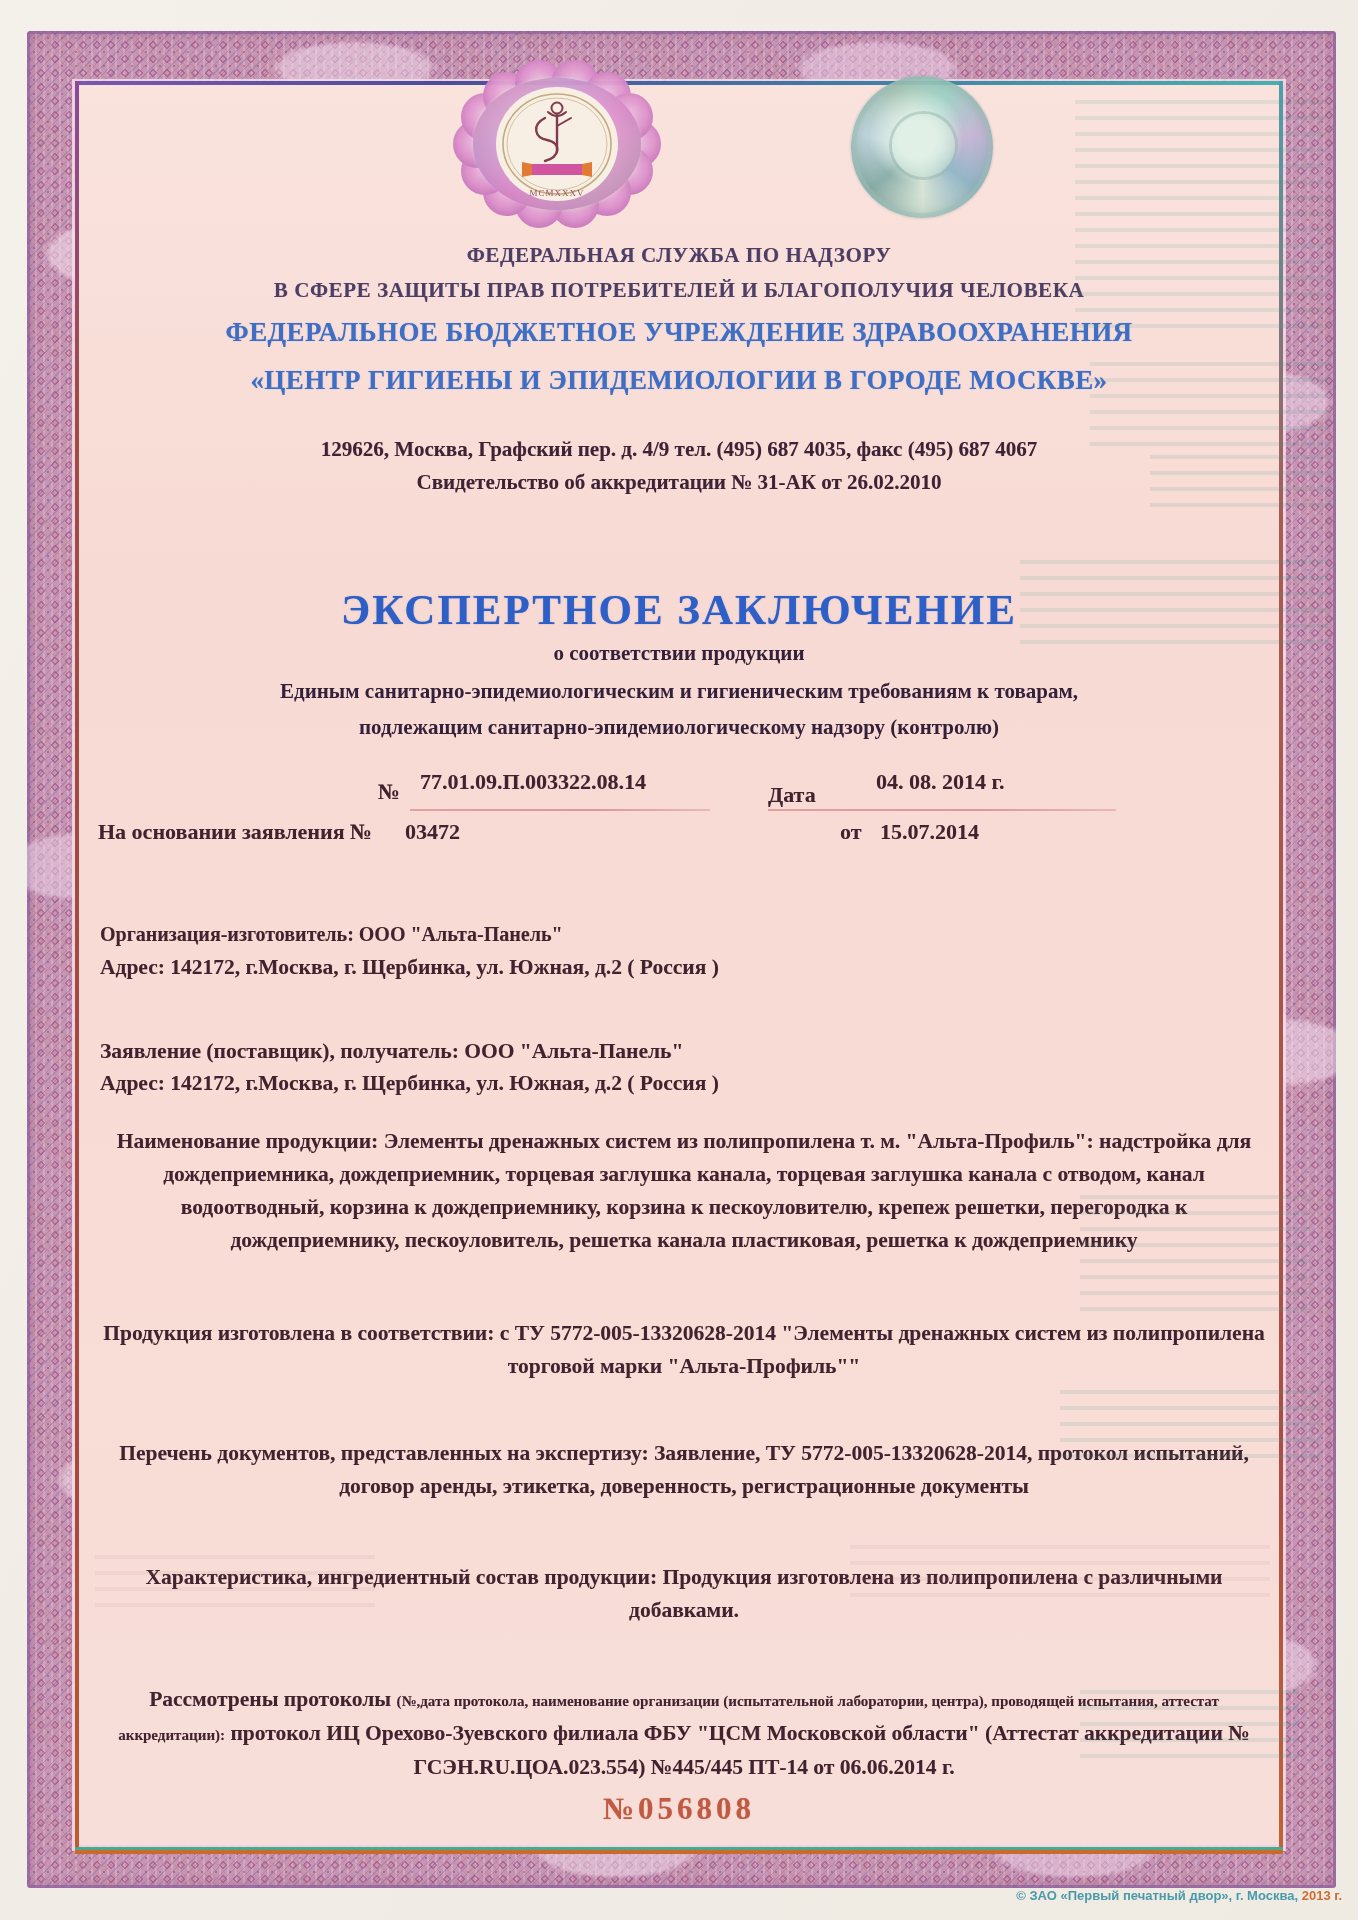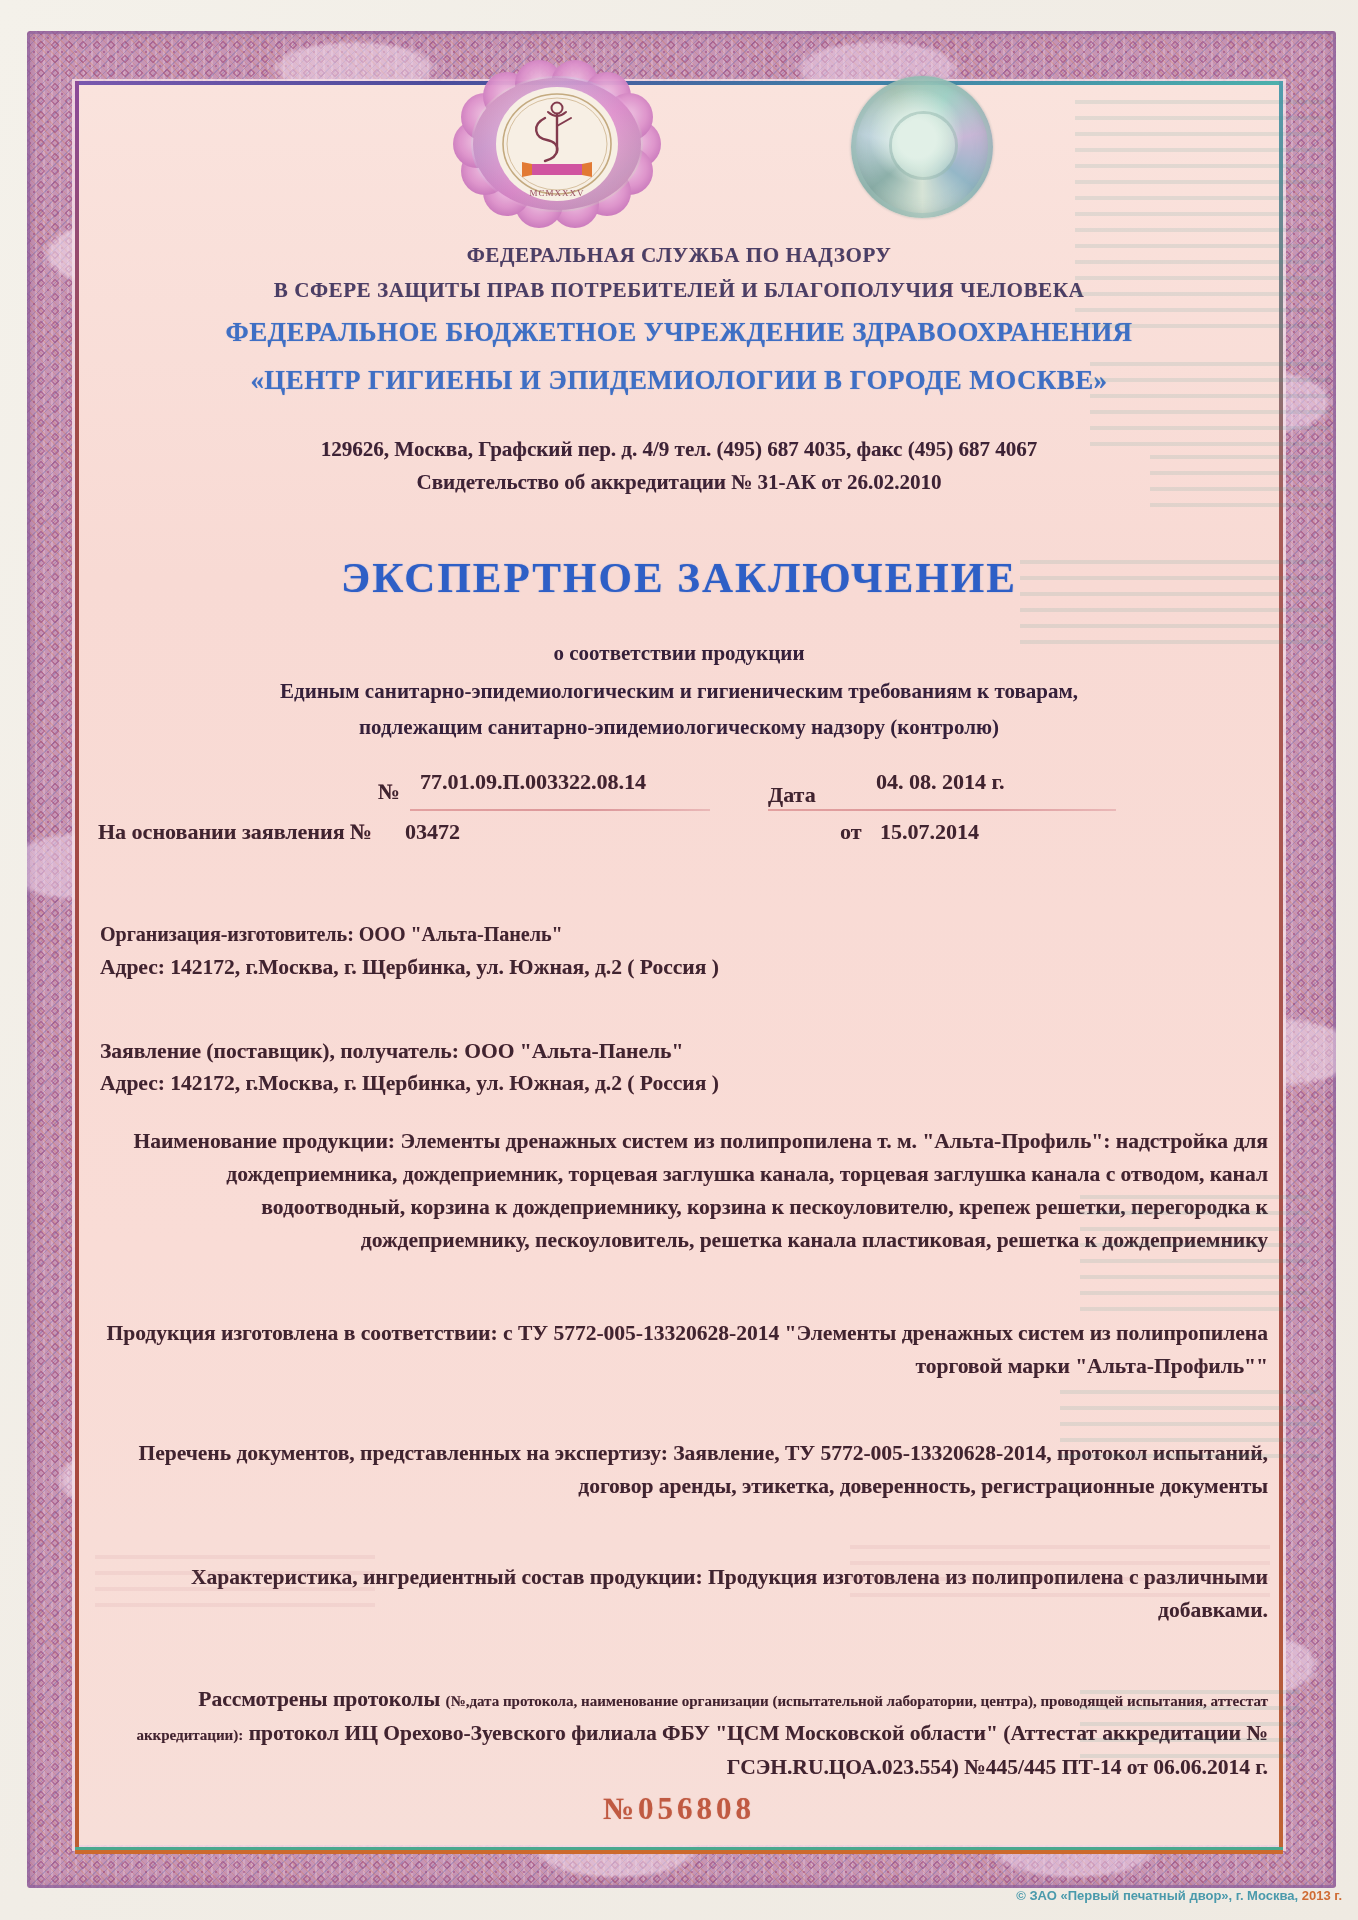"ЭКСПЕРТНОЕ ЗАКЛЮЧЕНИЕ" .title-main { margin-top: none -> 32px }
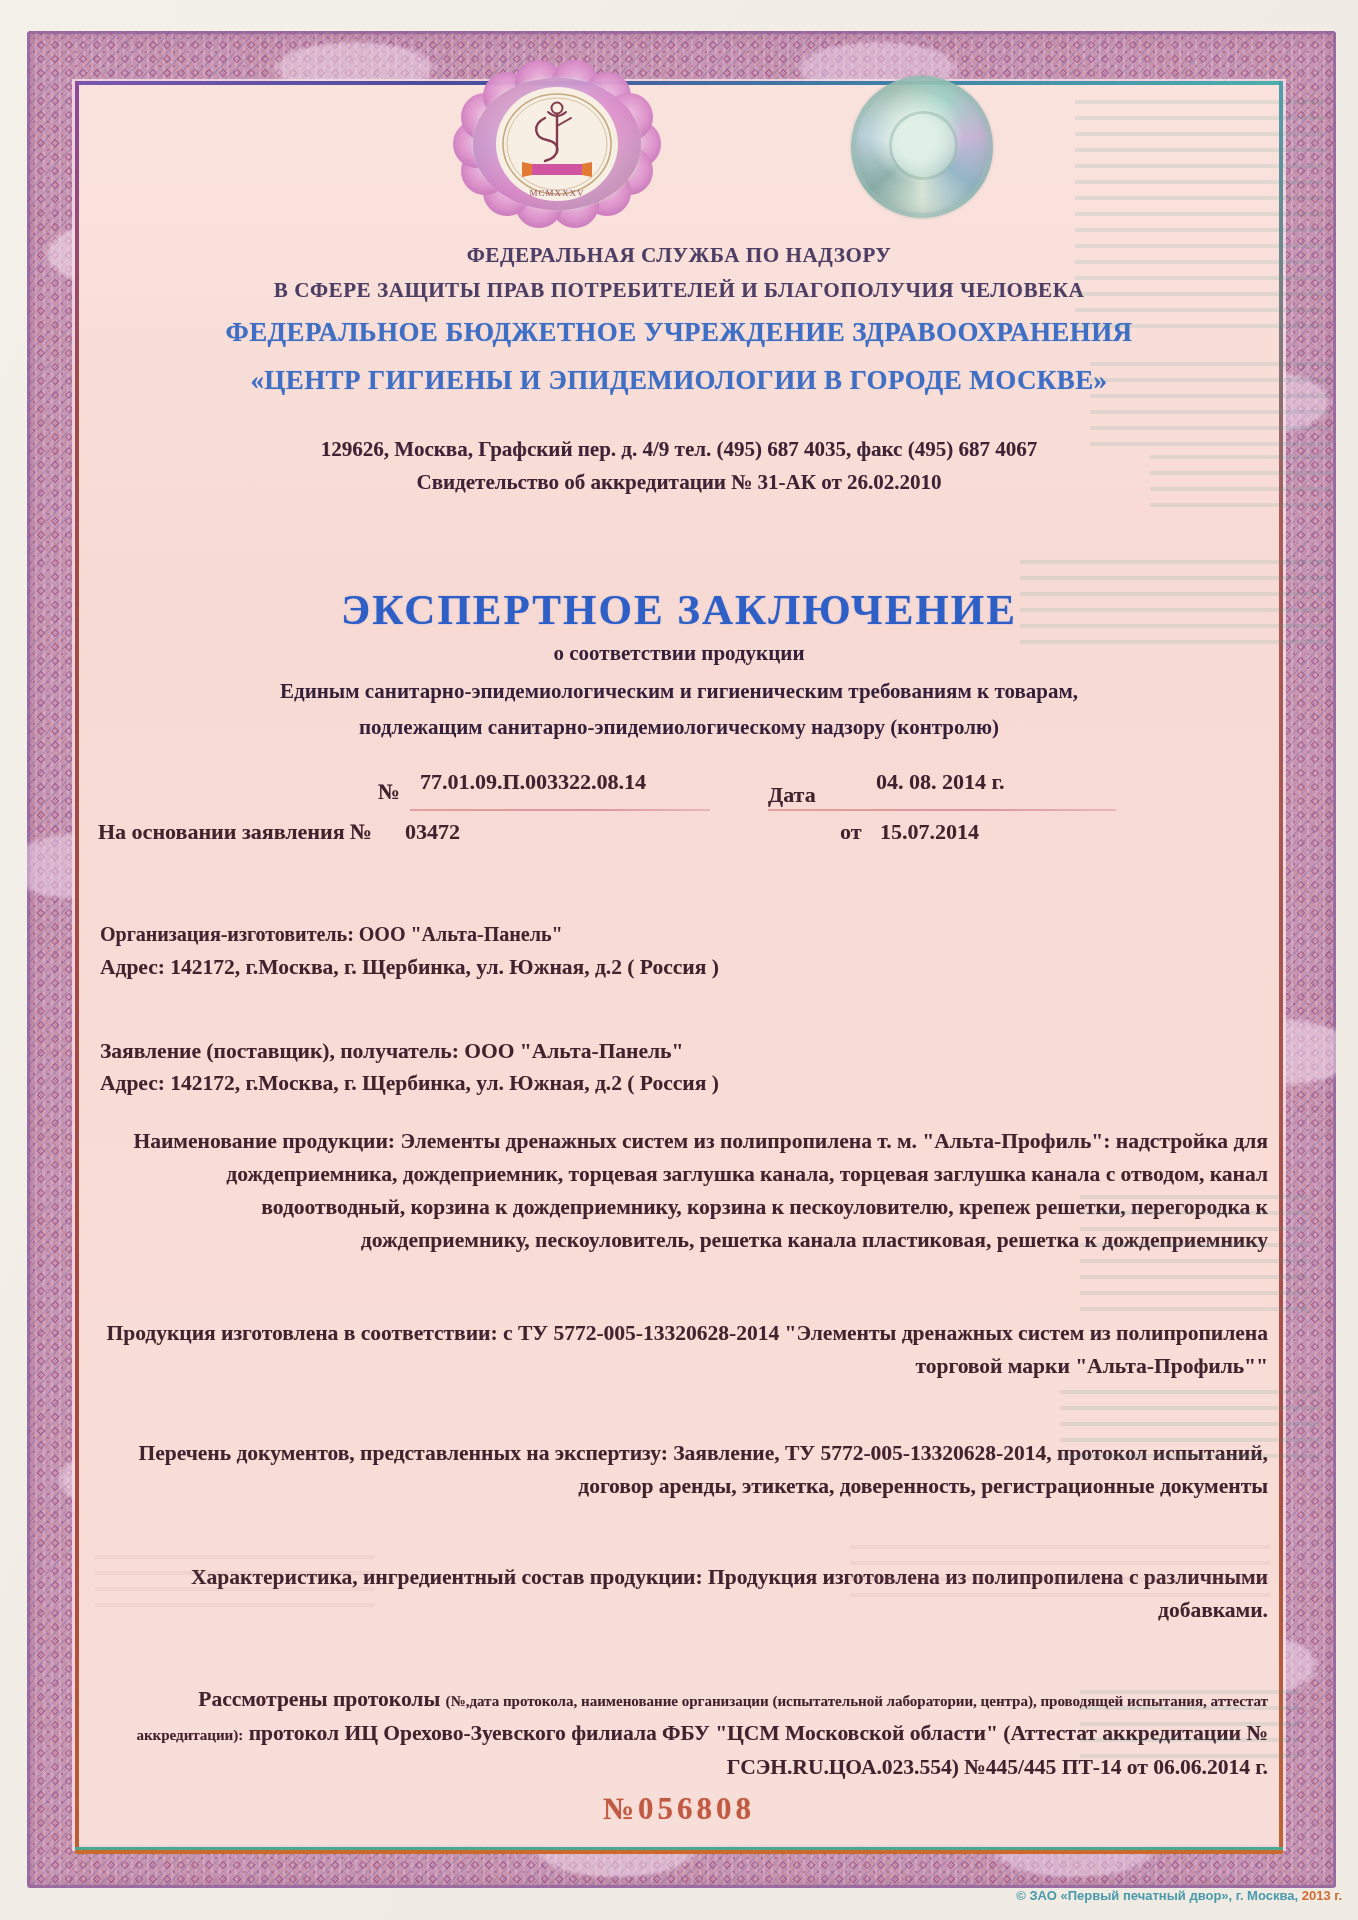"Наименование продукции: Элементы" .para { text-align: right -> center }
